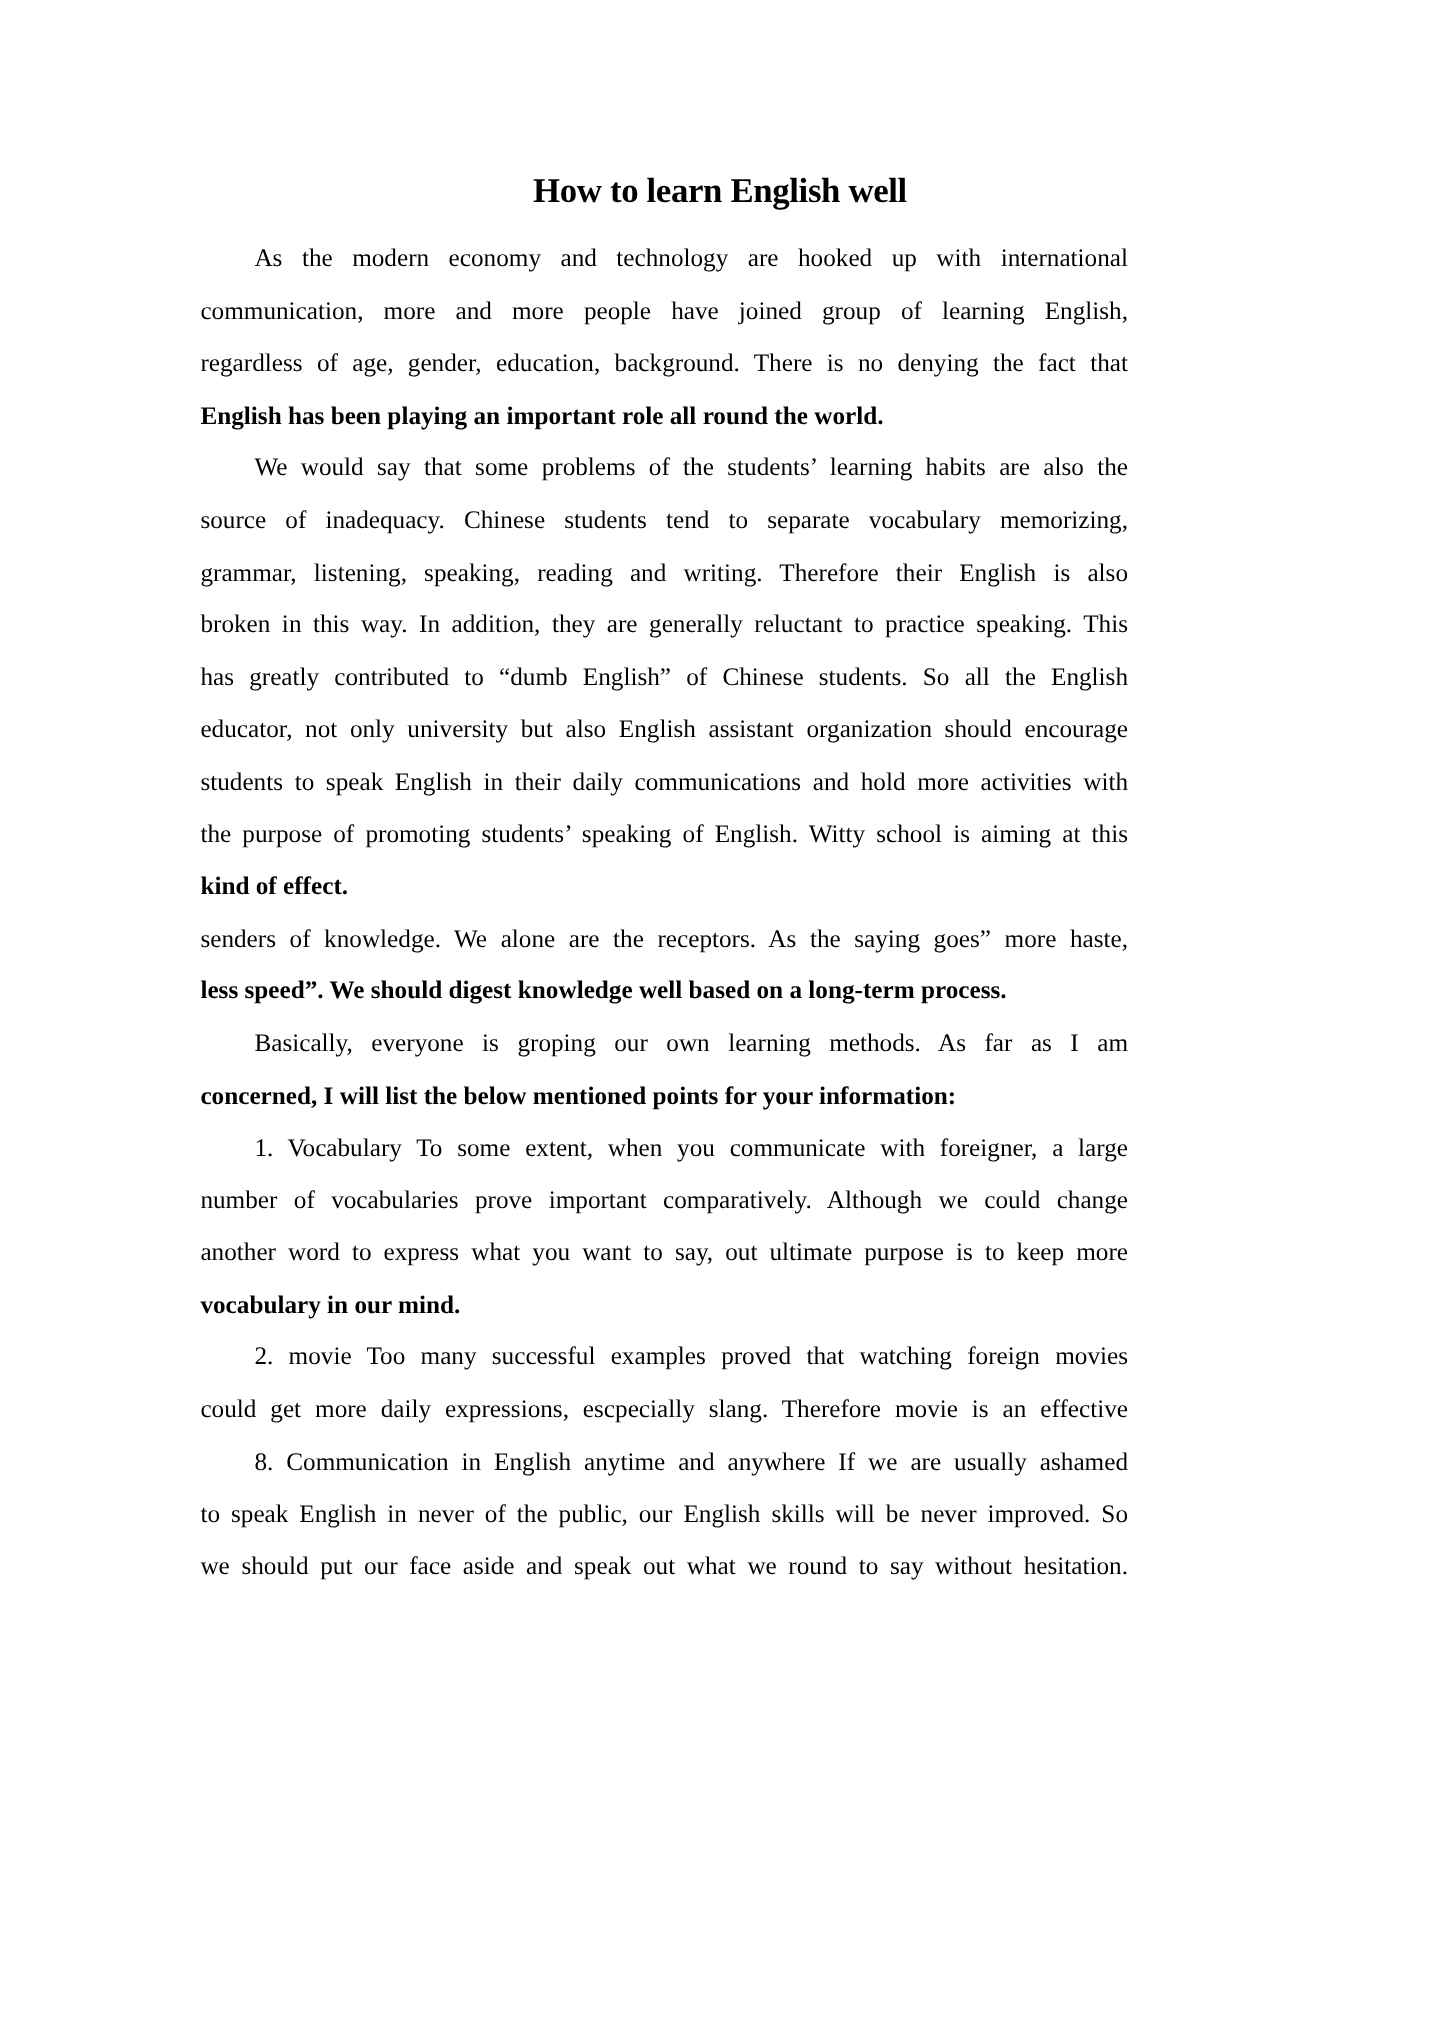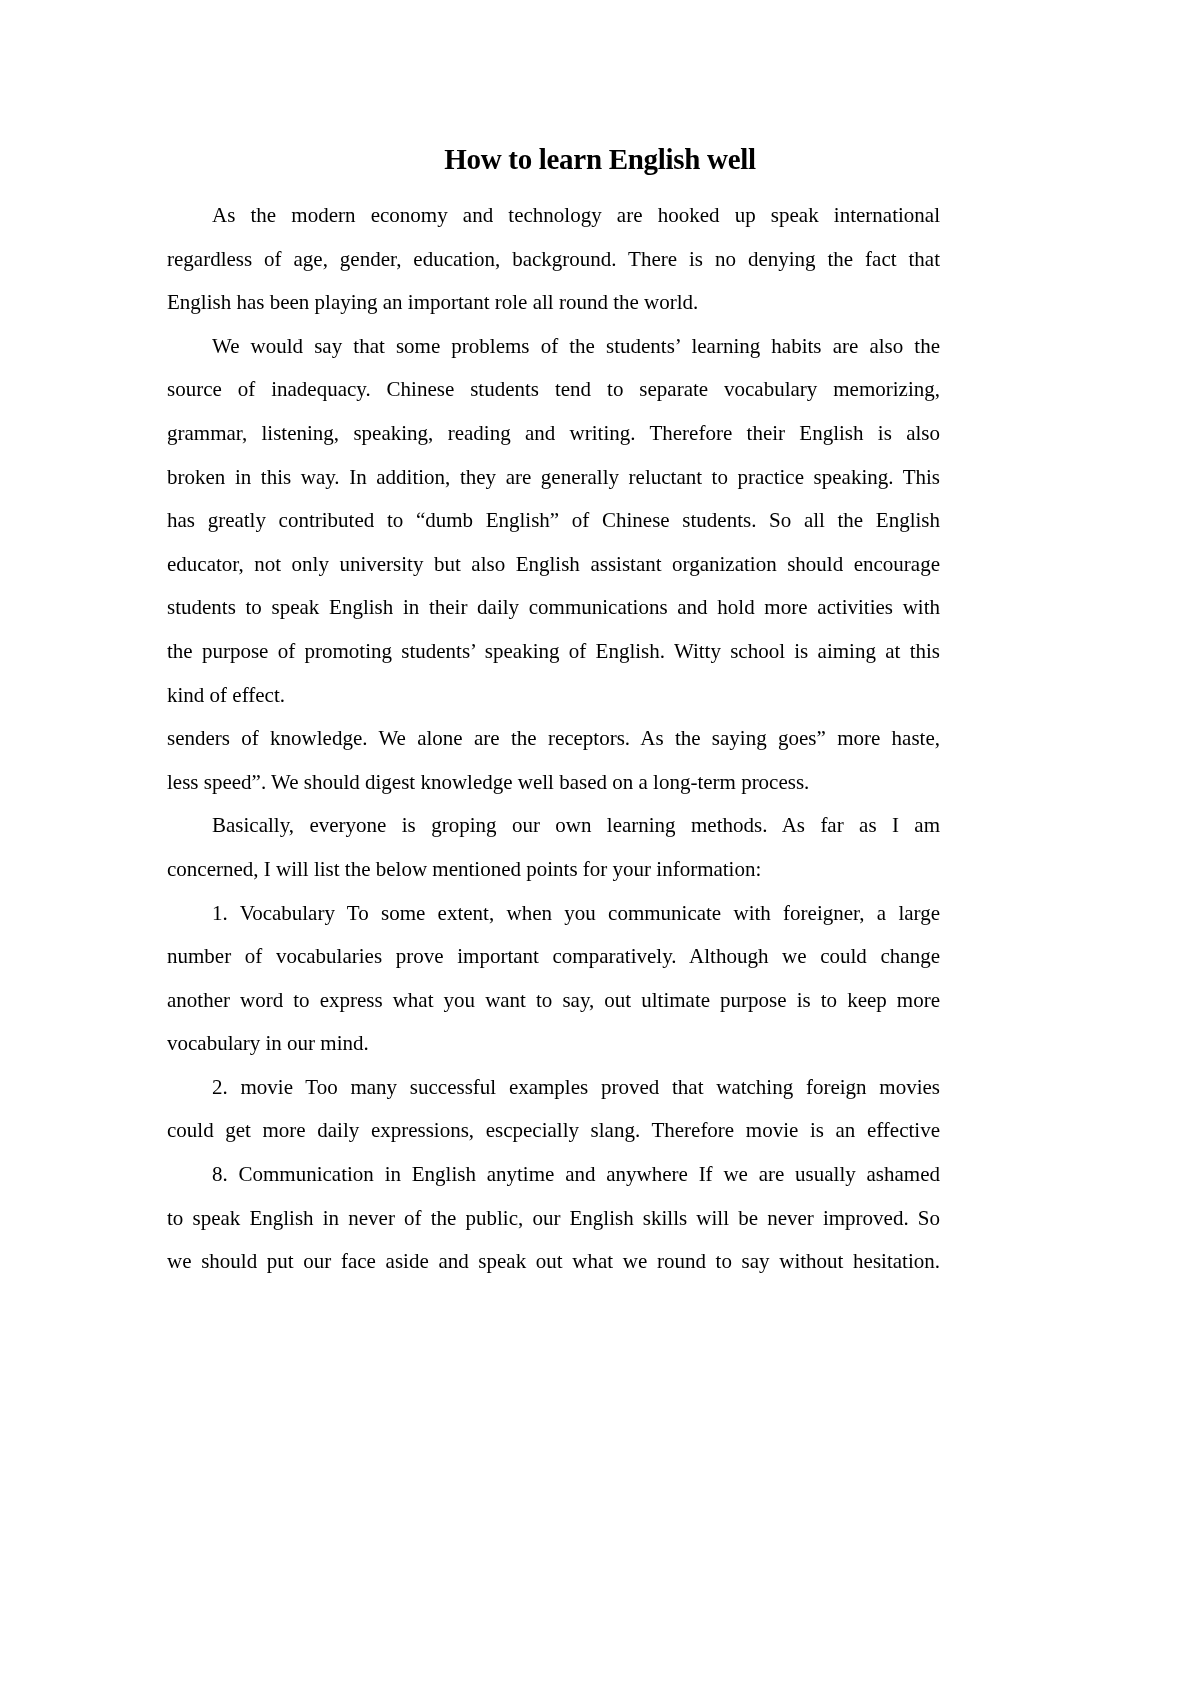"As the modern economy and" span { text: speak -> with }
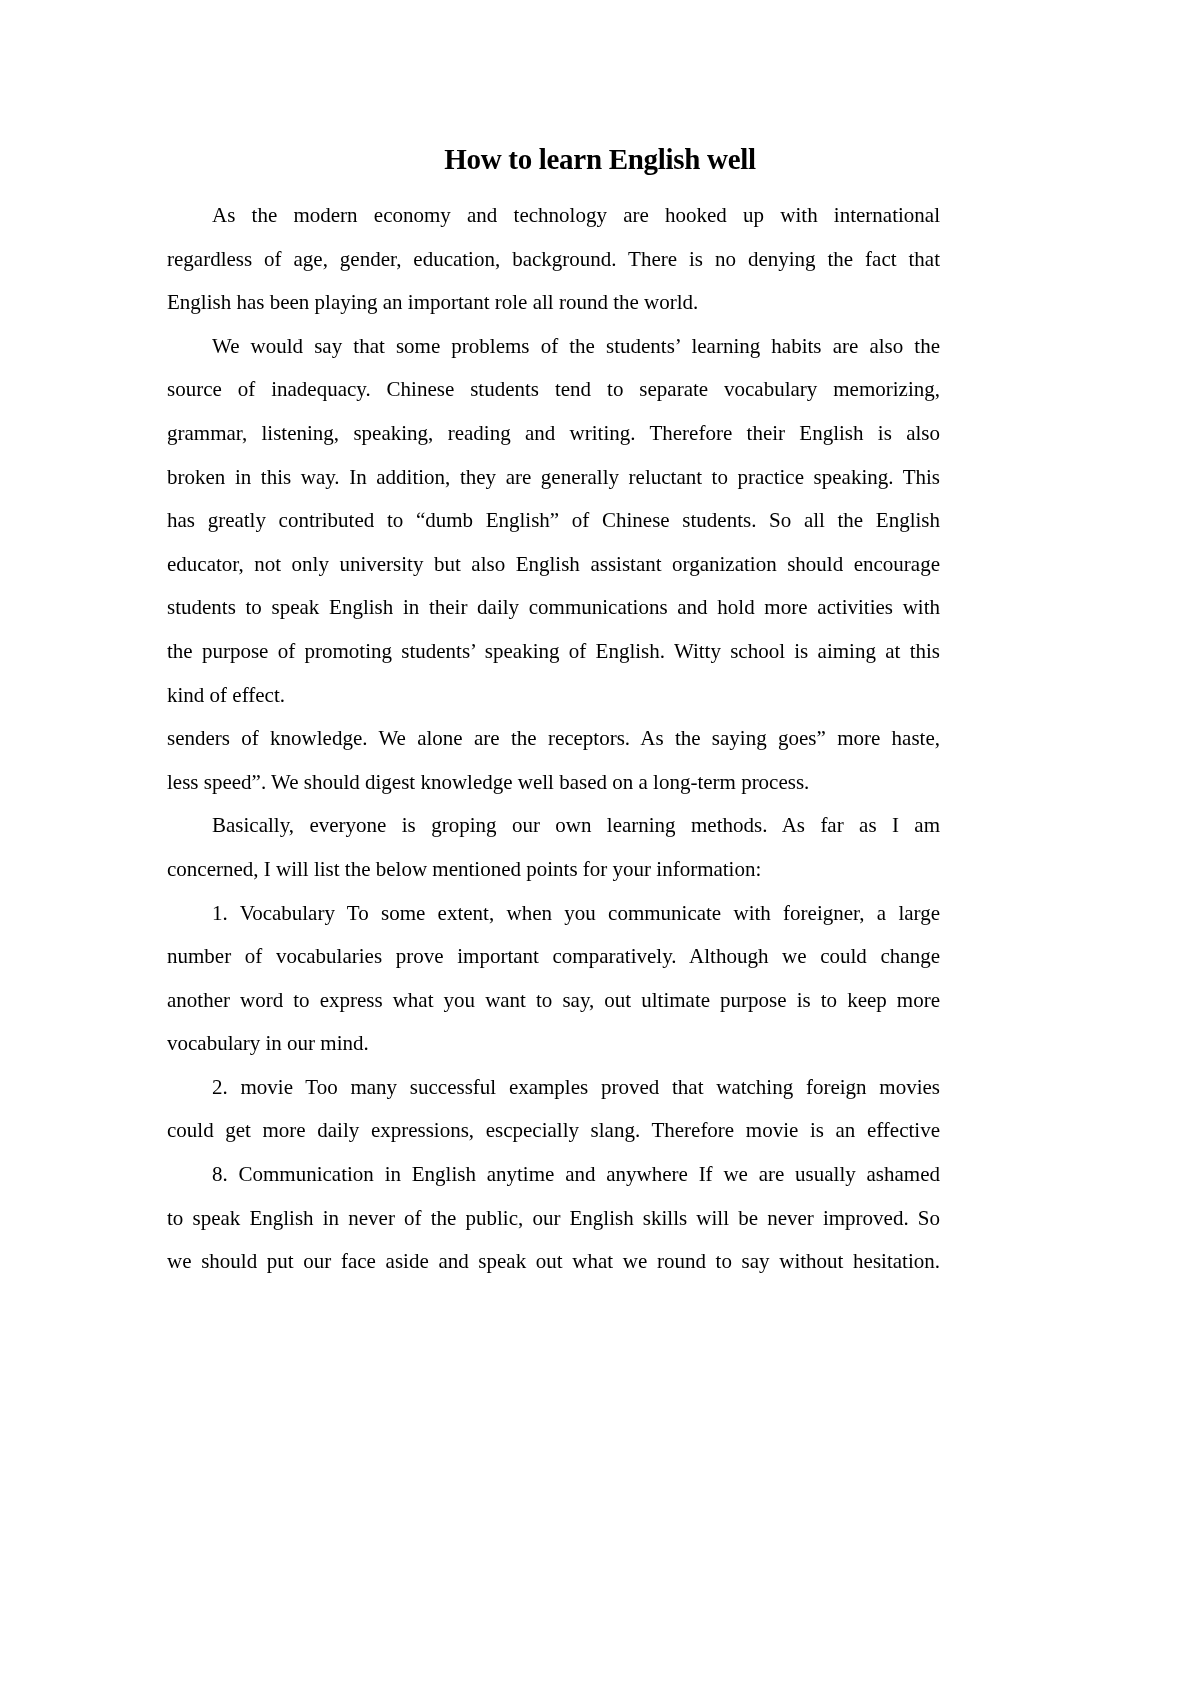"communication, more and more people" div.line { html: none -> <div> <span>communication, more and more people have joined group of learning English,</span> </div> }
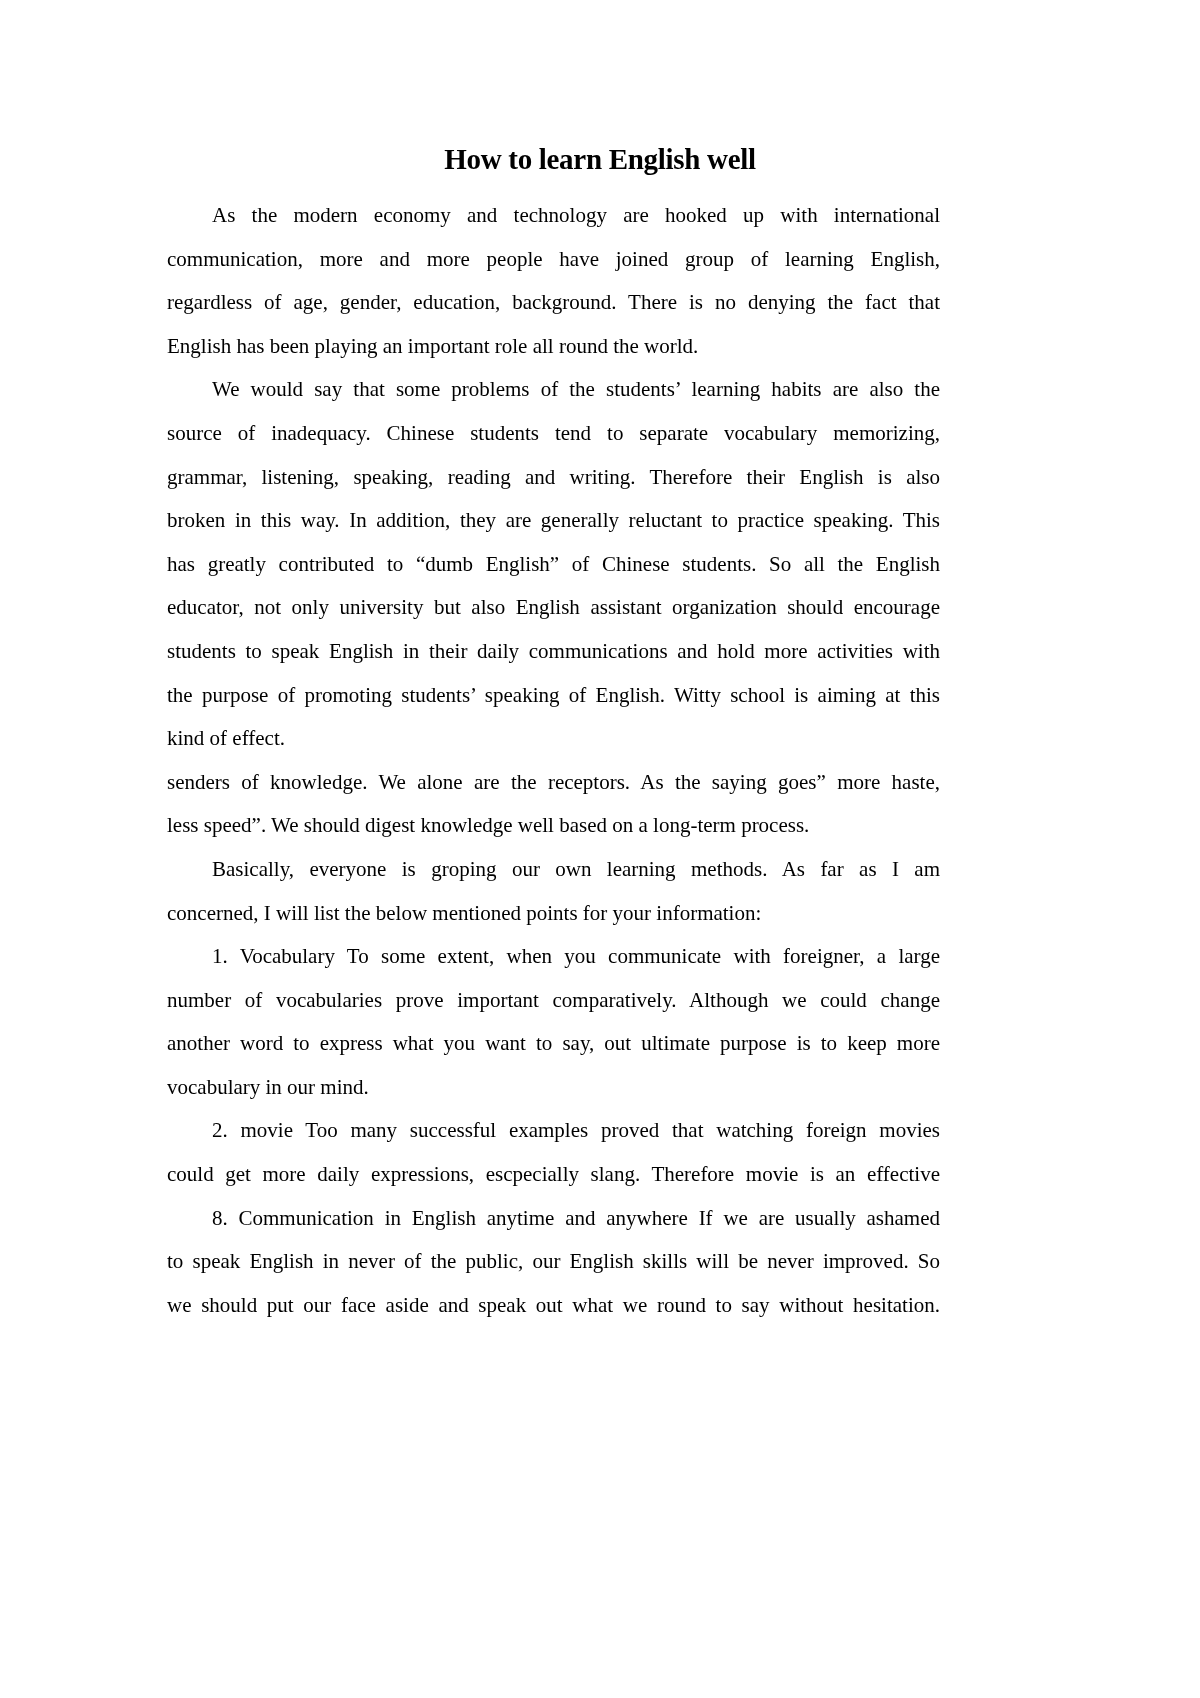"English has been playing an" .line.last { font-weight: none -> bold }
